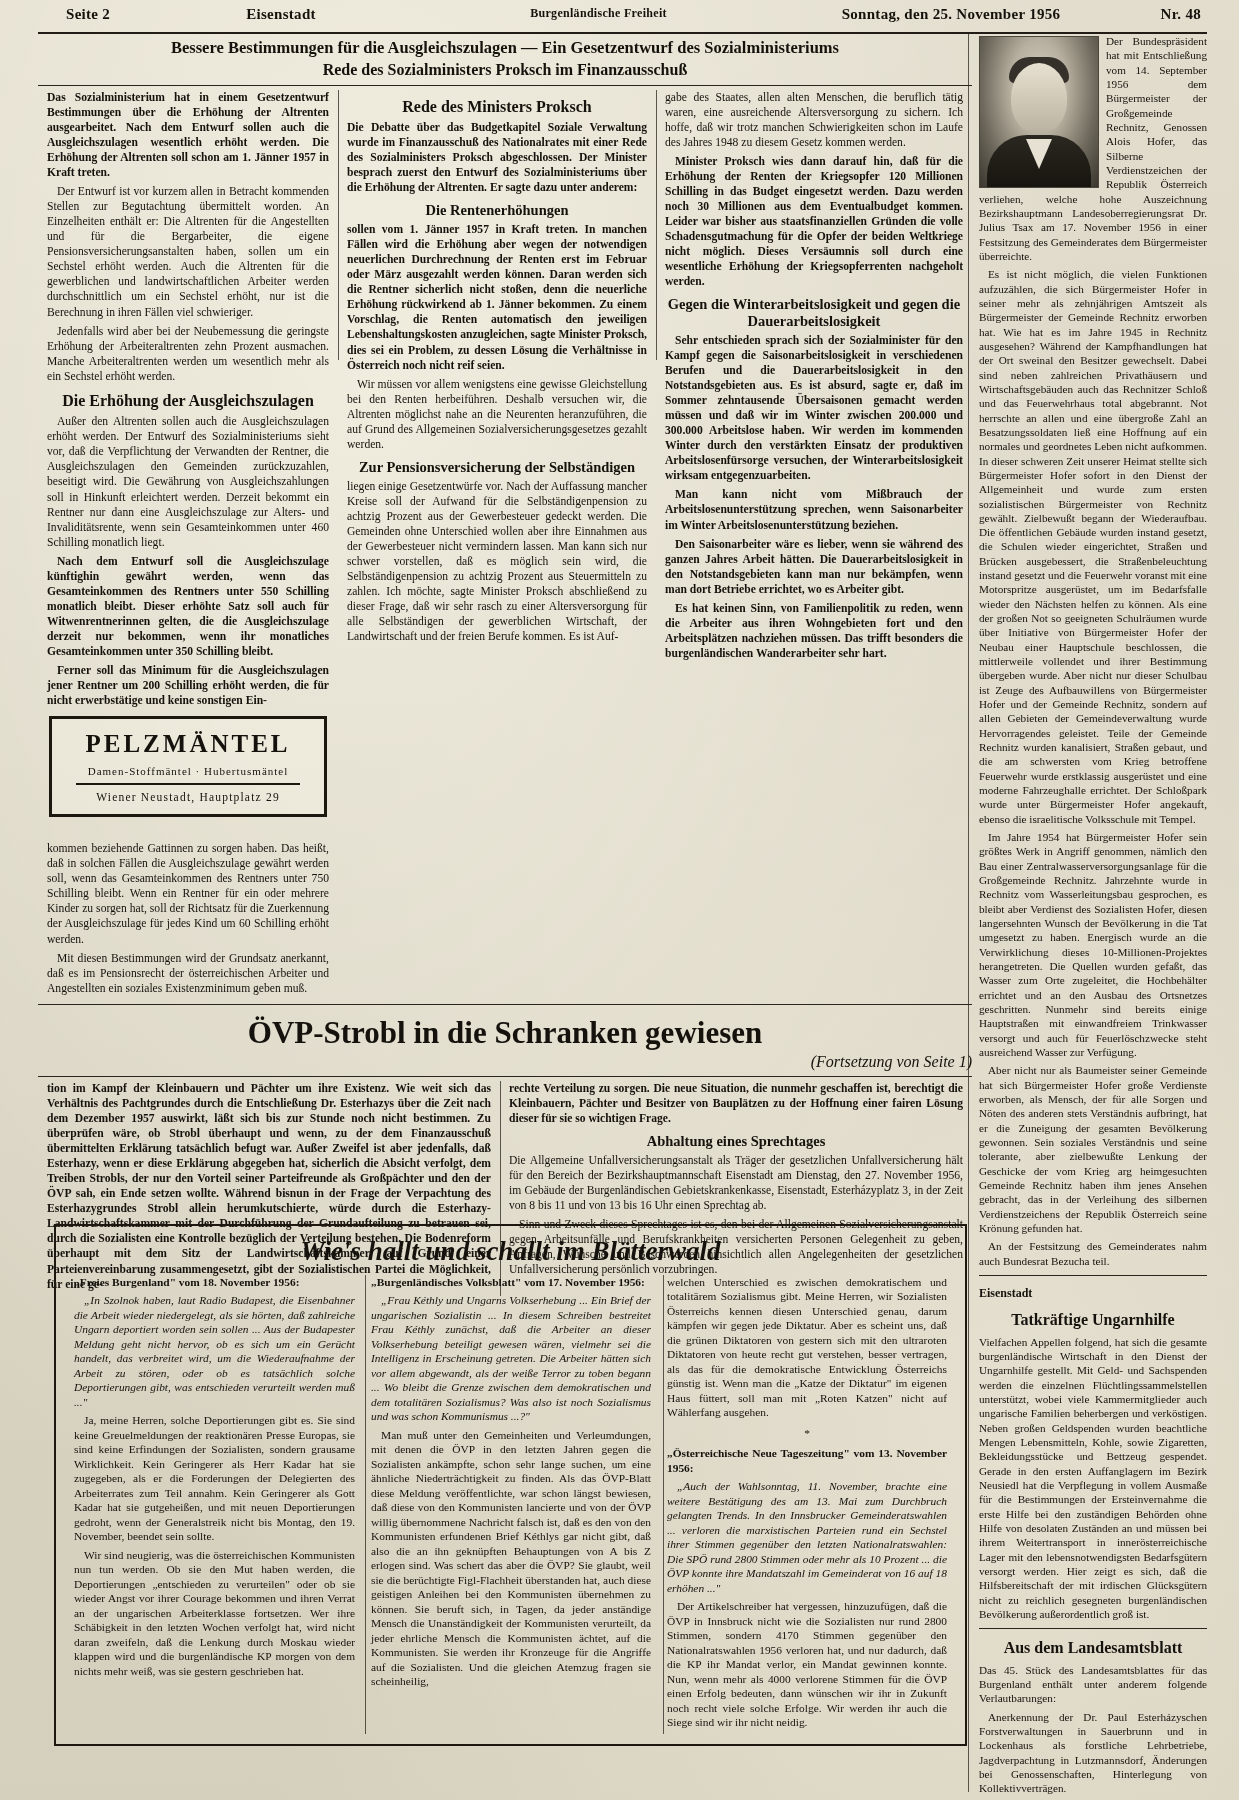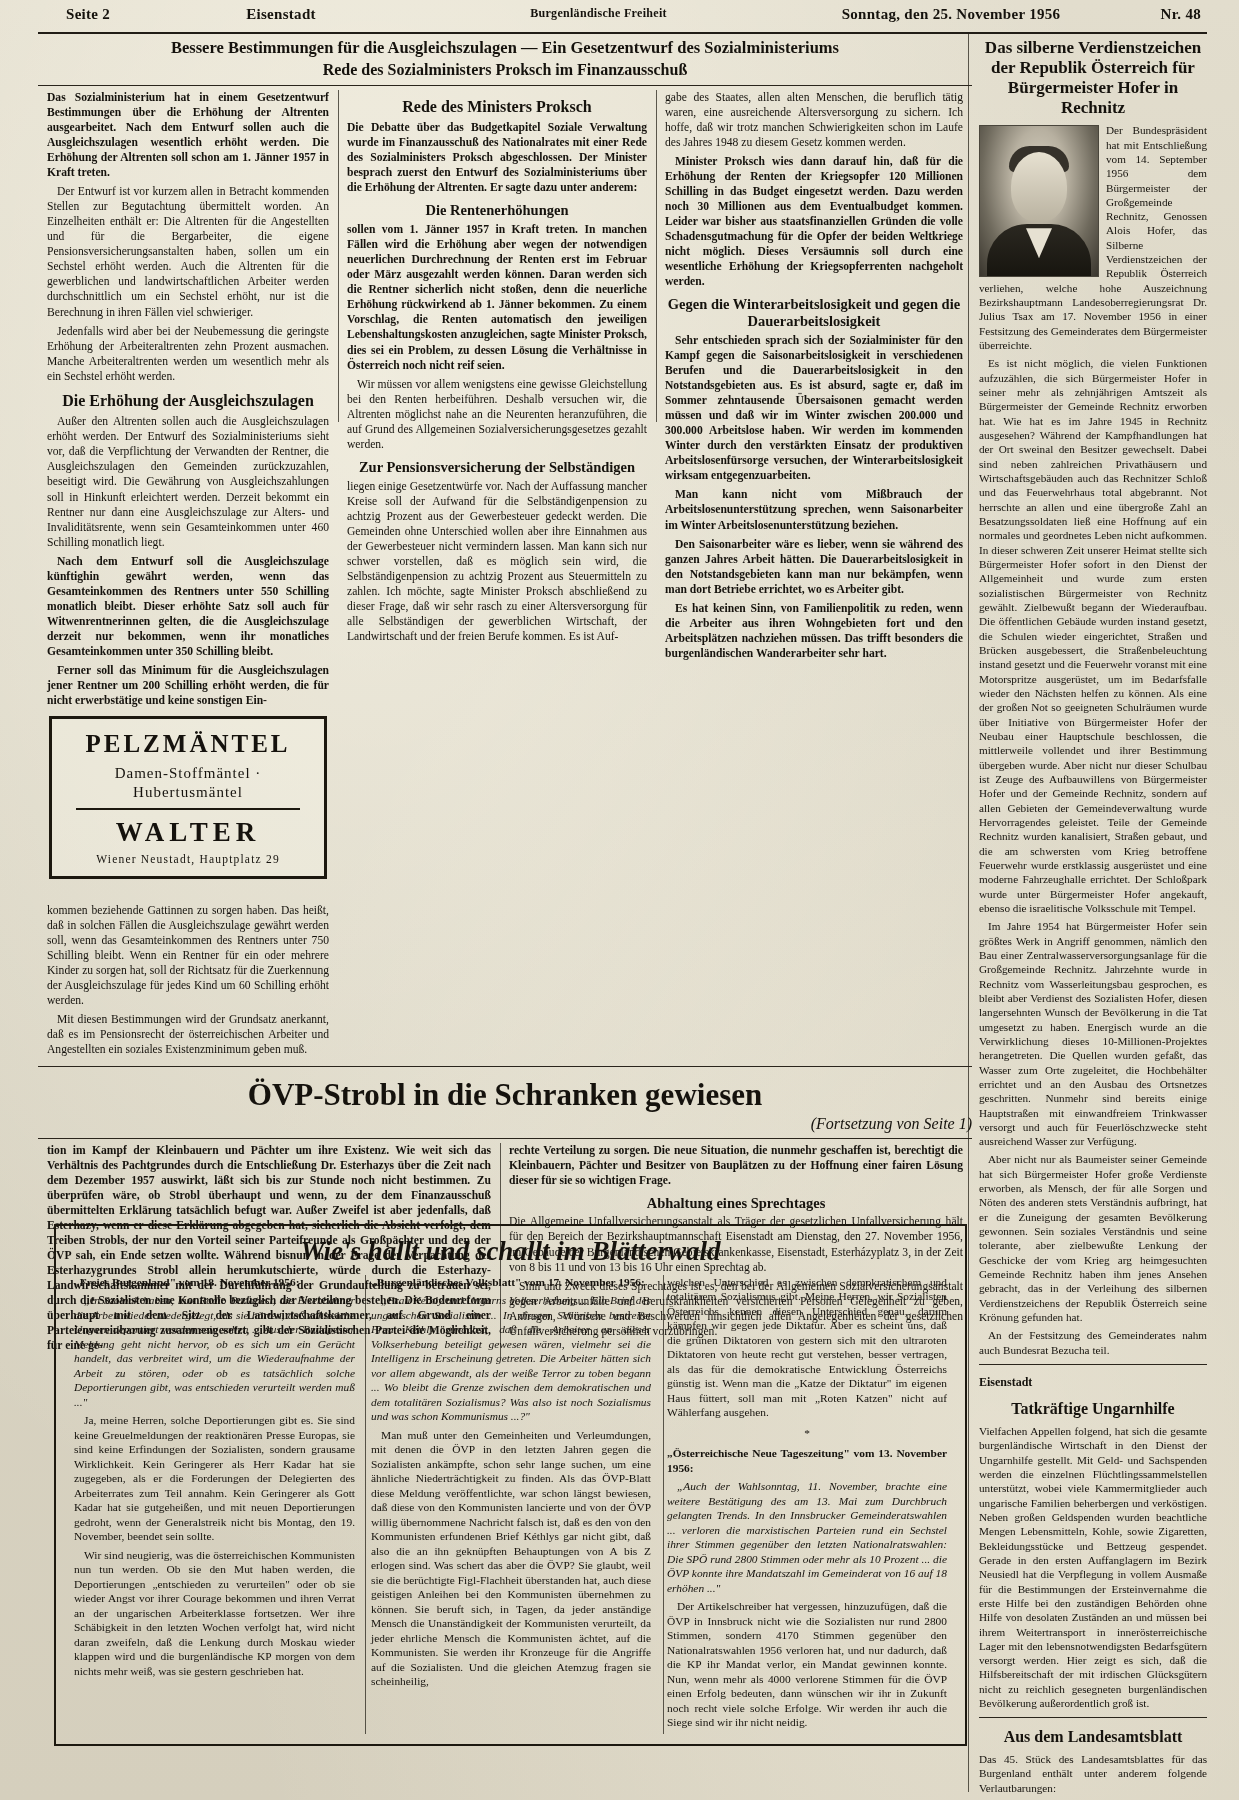"Das silberne Verdienstzeichen der" h2 { html: <h2>Das silberne Verdienstzeichen der Republik Österreich für Bürgermeister Hofer in Rechnitz</h2> -> none }
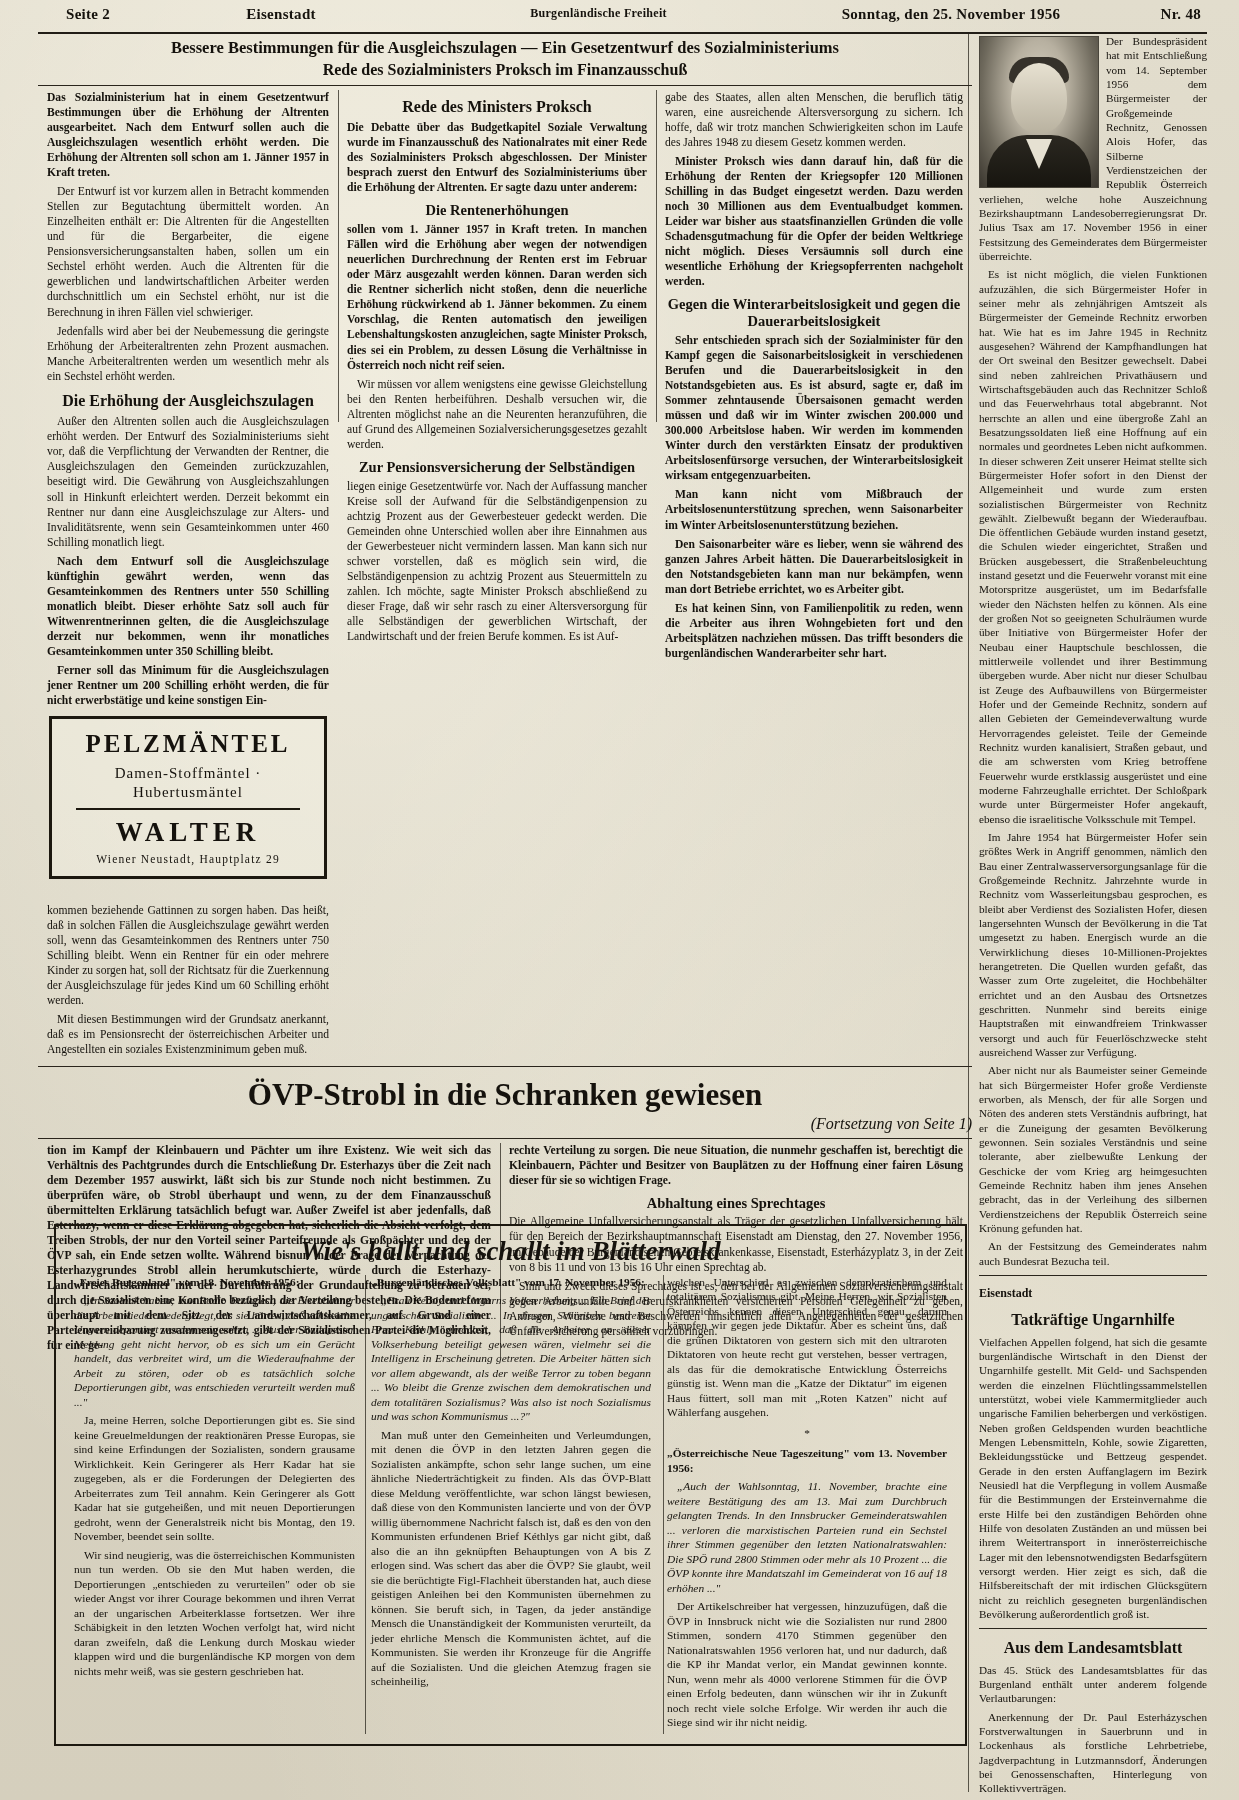"Damen-Stoffmäntel · Hubertusmäntel" .ad .sub { font-size: 15px -> 11px }
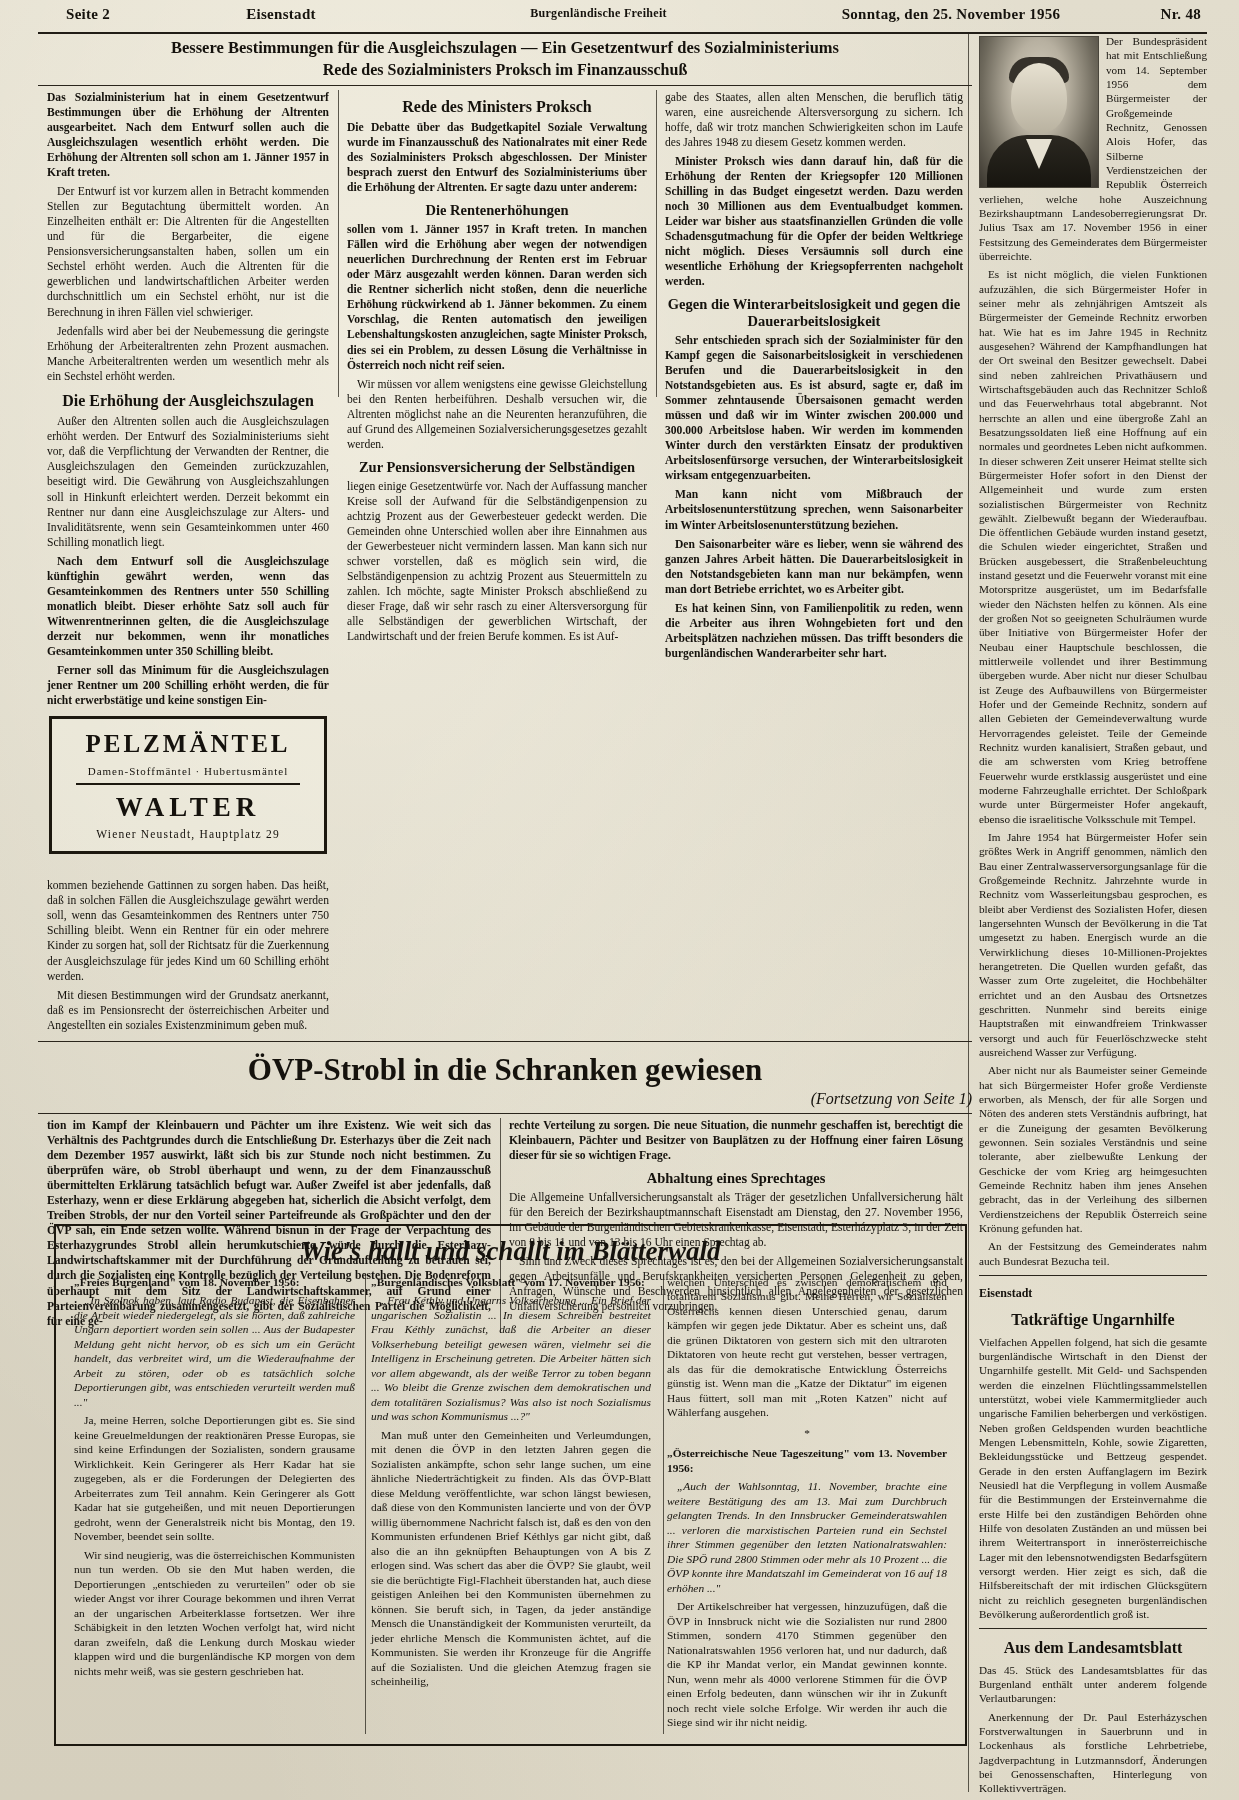"WALTER" div.brand2 { html: <div>WALTER</div> -> none }
